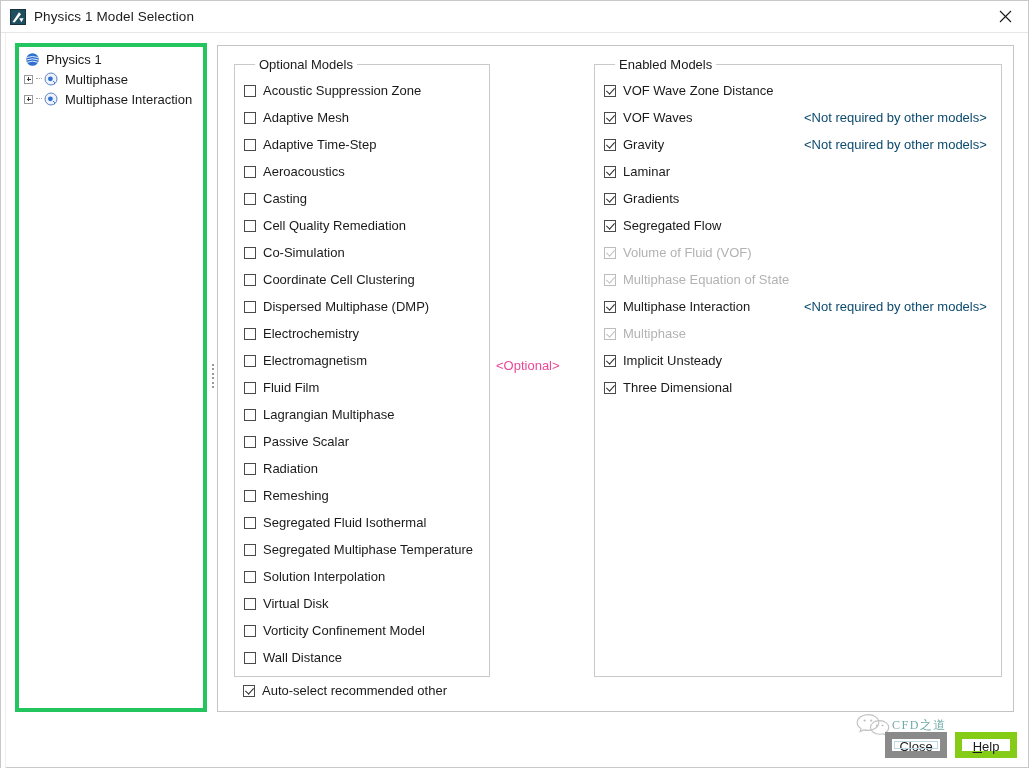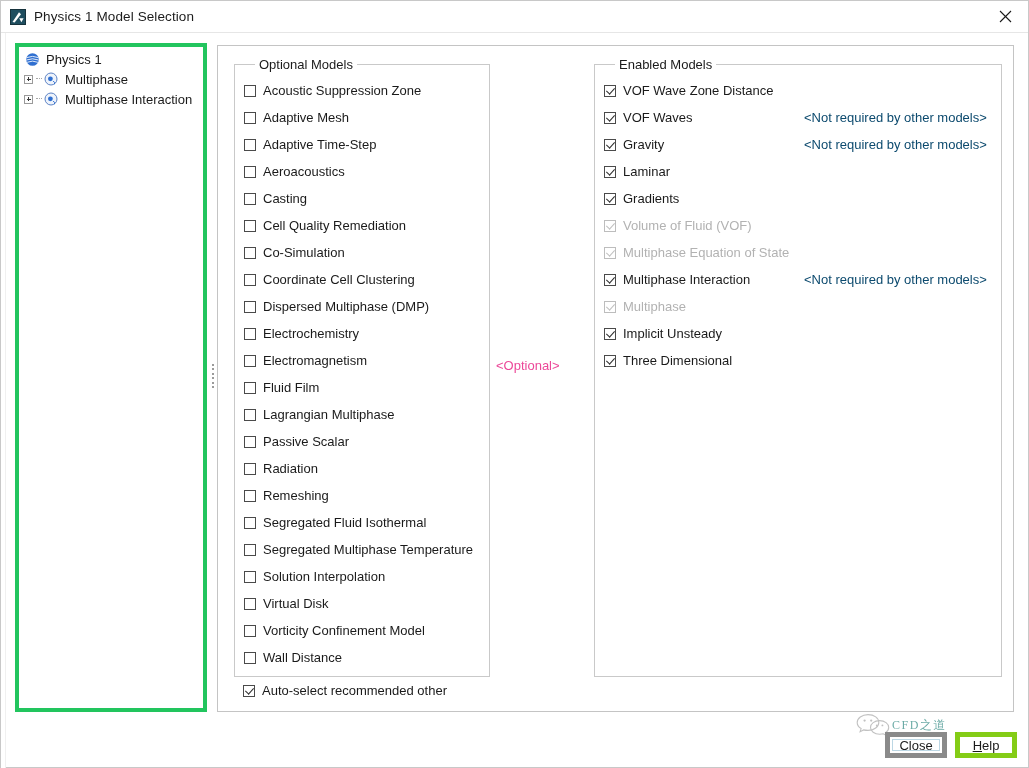"Segregated Flow" div.ckrow { html: none -> <div> <span></span> <span>Segregated Flow</span> </div> }
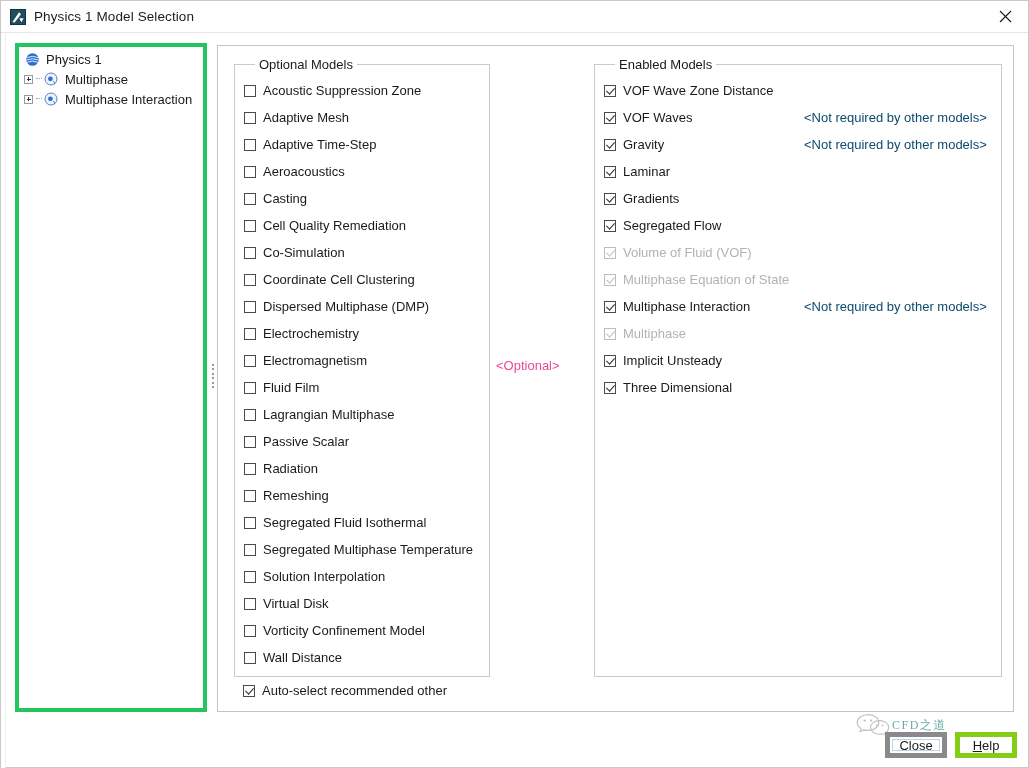"Close" .dlgbtn { align-items: flex-end -> flex-start; border: 5px solid #84cc16 -> 7px solid #84cc16 }
